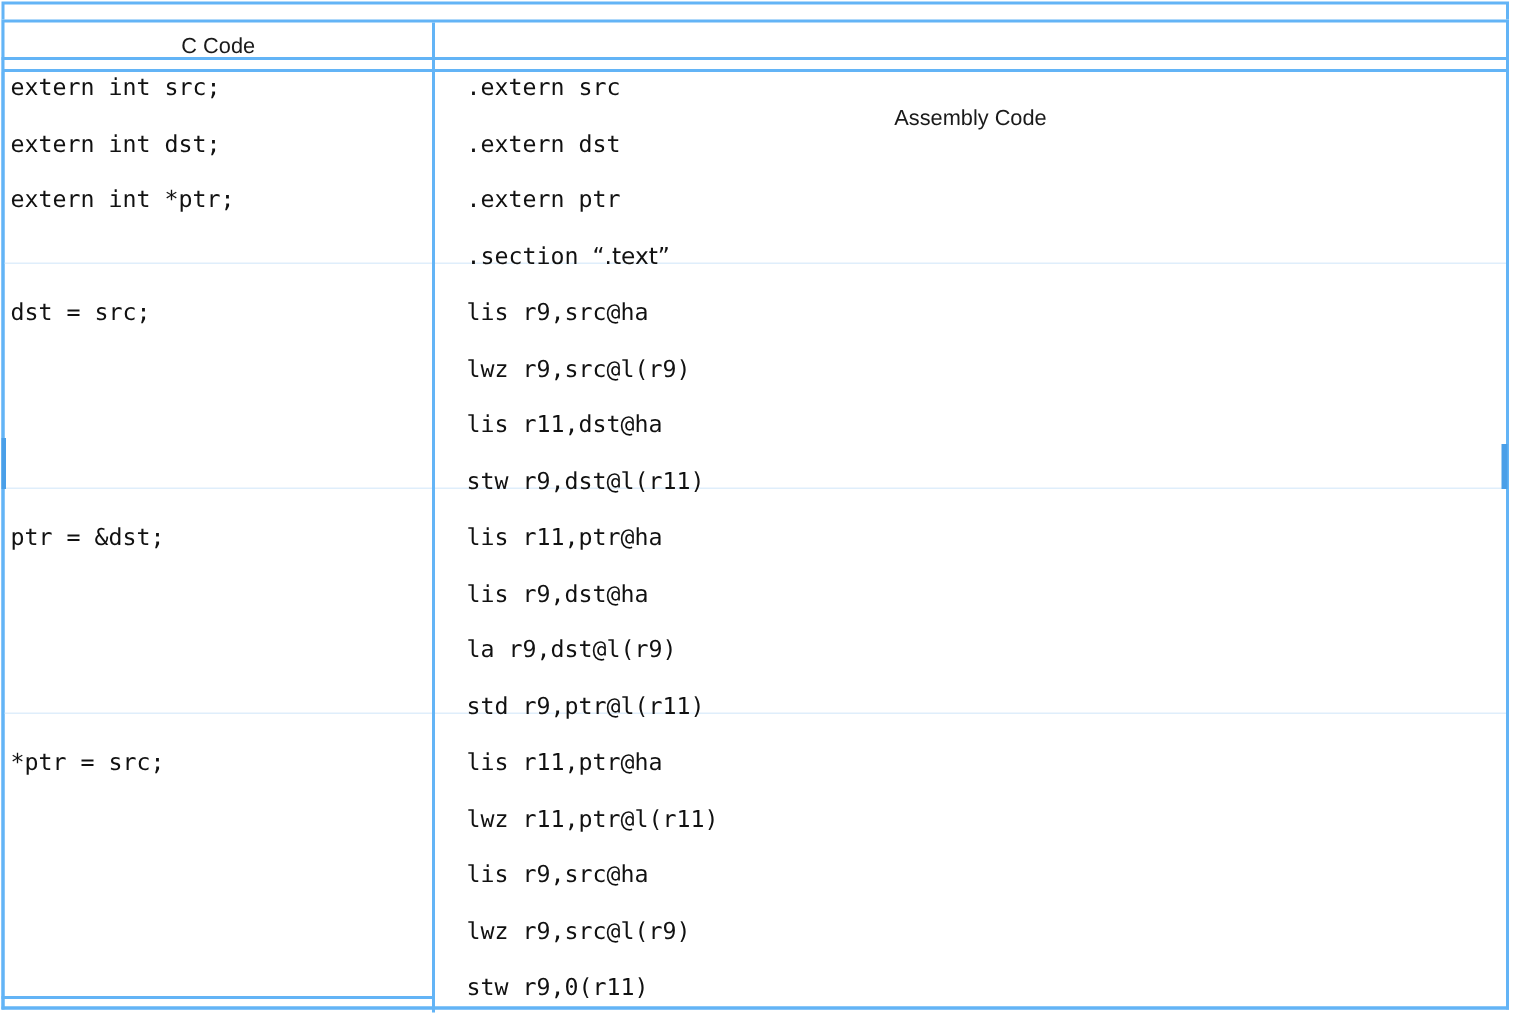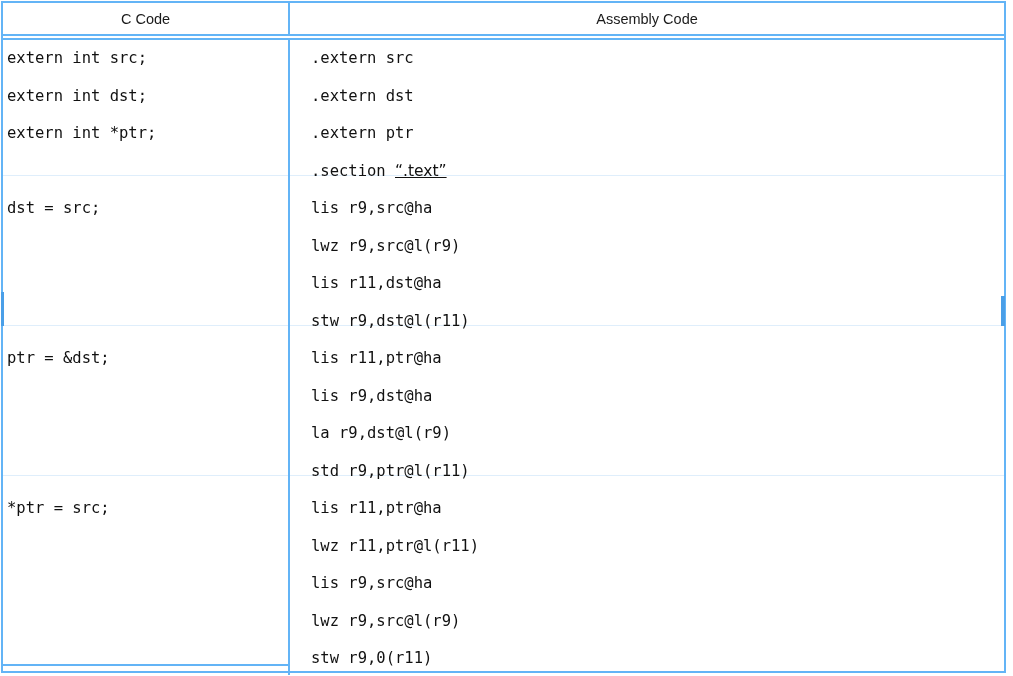"C Code" .header-row { top: 1px -> 13px }
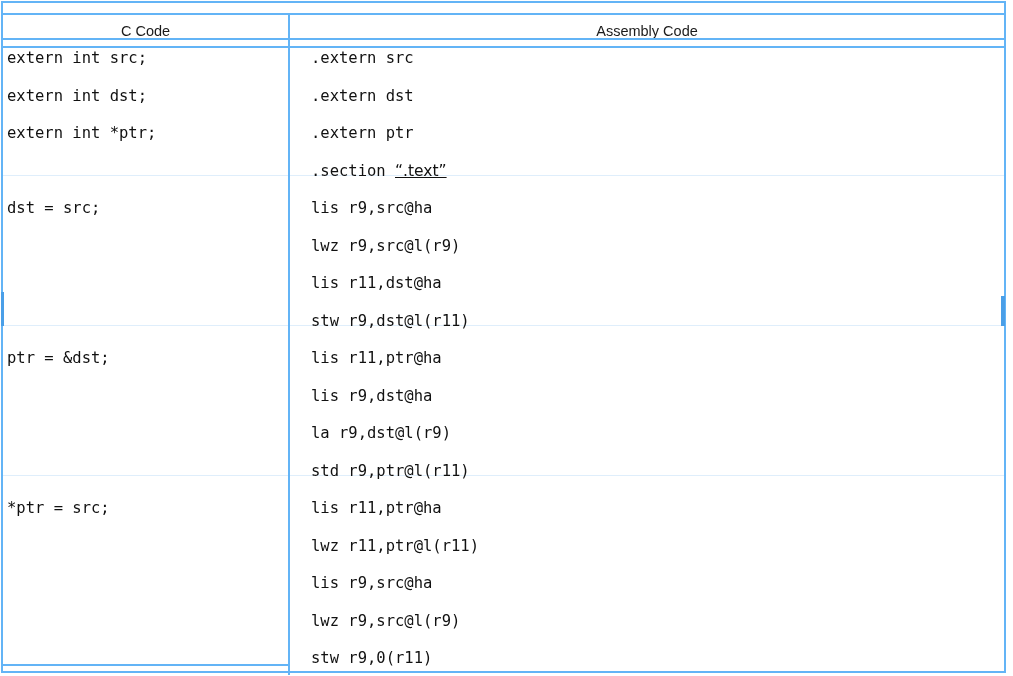"Assembly Code" .header-cell.asm-col { margin-top: none -> 48px }
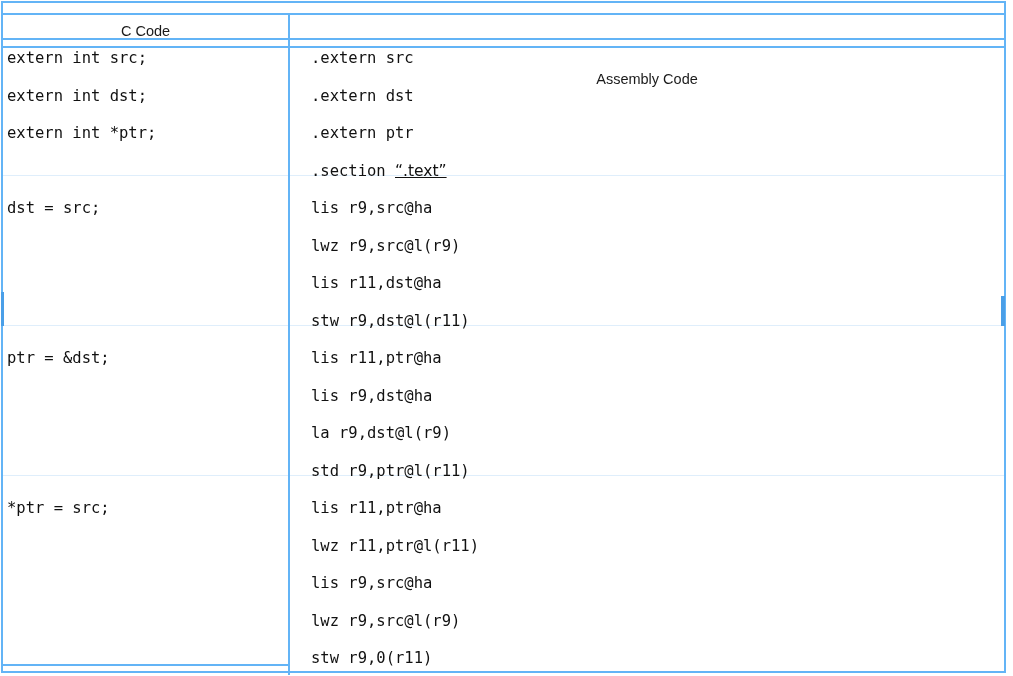"“.text”" .asm-quoted { text-decoration: underline -> none }
